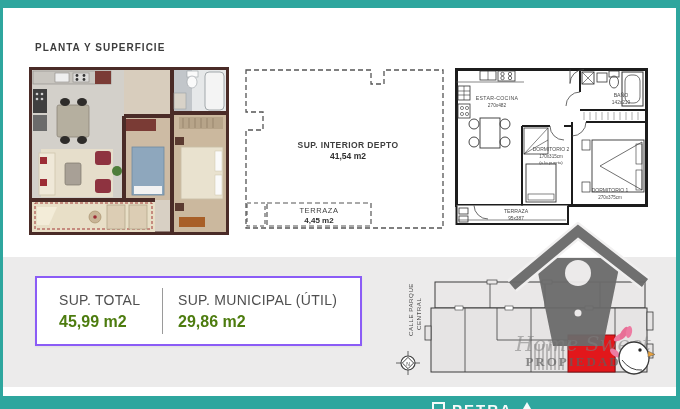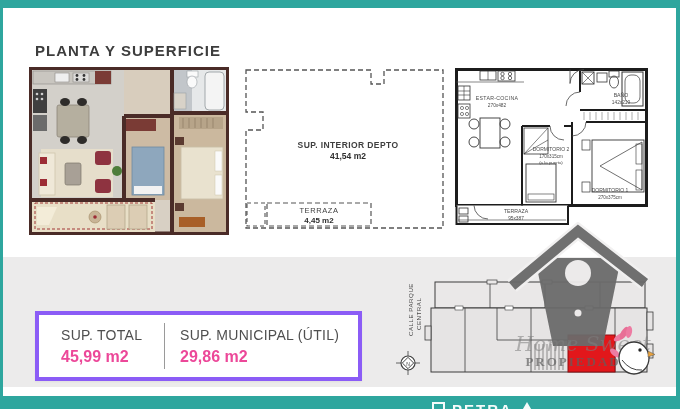"PLANTA Y SUPERFICIE" .heading { font-size: 15px -> 10px }
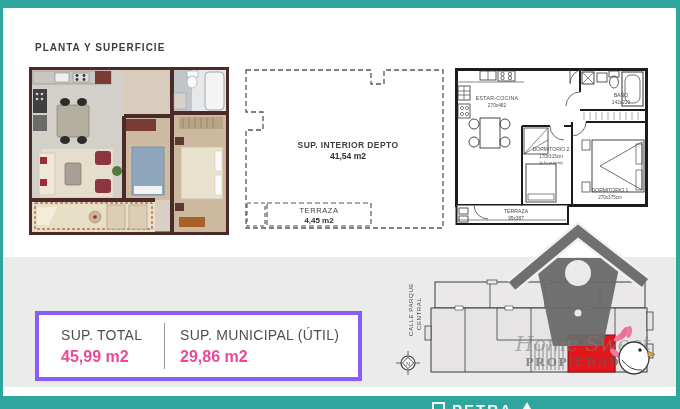"SUP. TOTAL" #summary-card { border: 4px solid #8b5cf6 -> 2px solid #8b5cf6; top: 311px -> 276px }
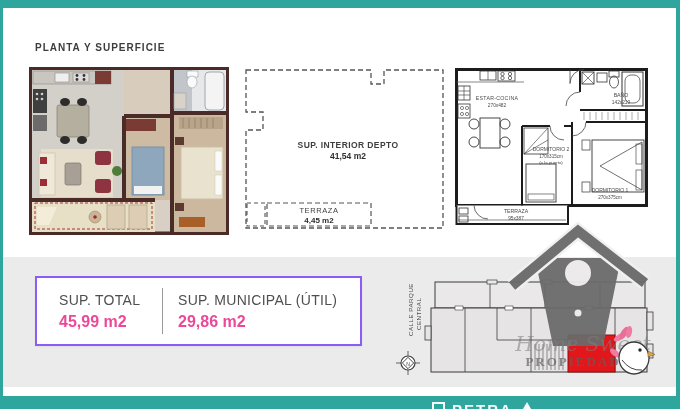"45,99 m2" .sum-value { color: #ec4899 -> #4d7c0f }
